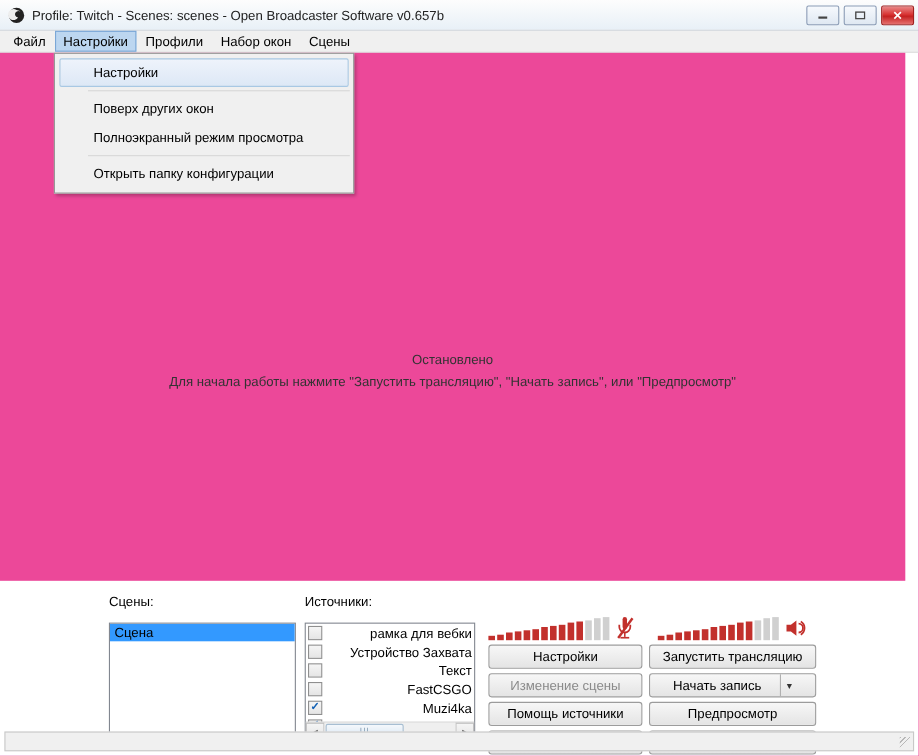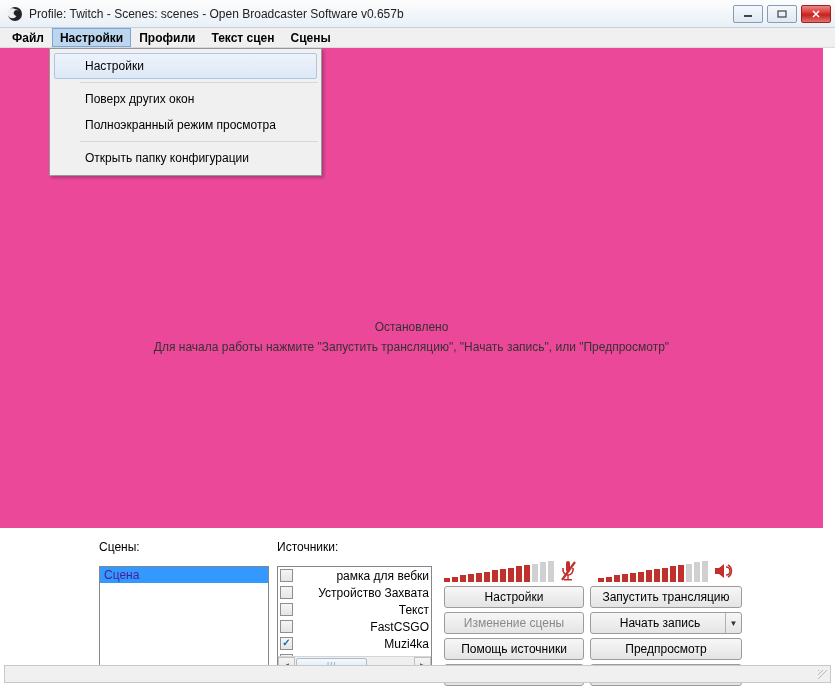"Файл" .menu-item { font-weight: bold -> none }
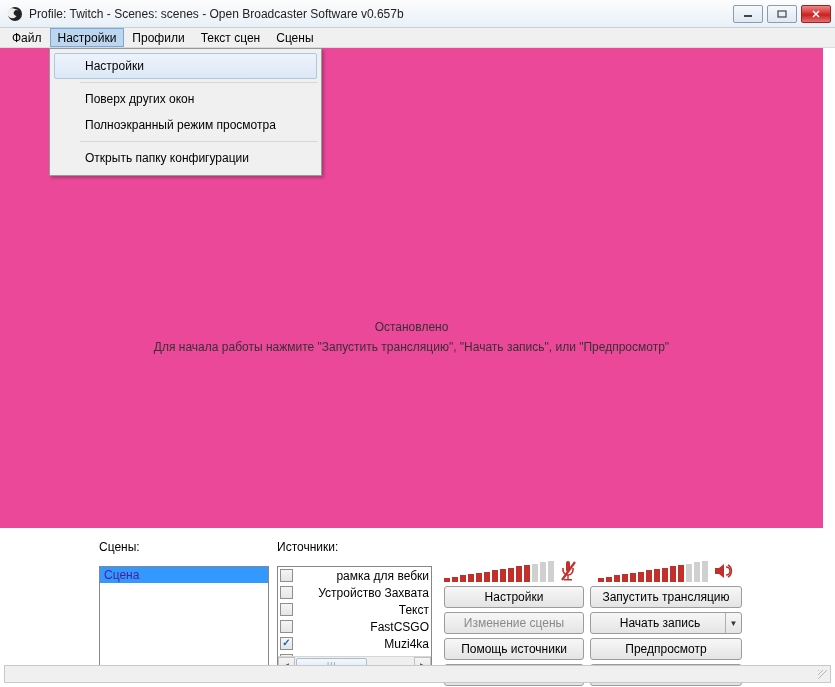"Текст сцен" div.menu-item { text: Текст сцен -> Набор окон }
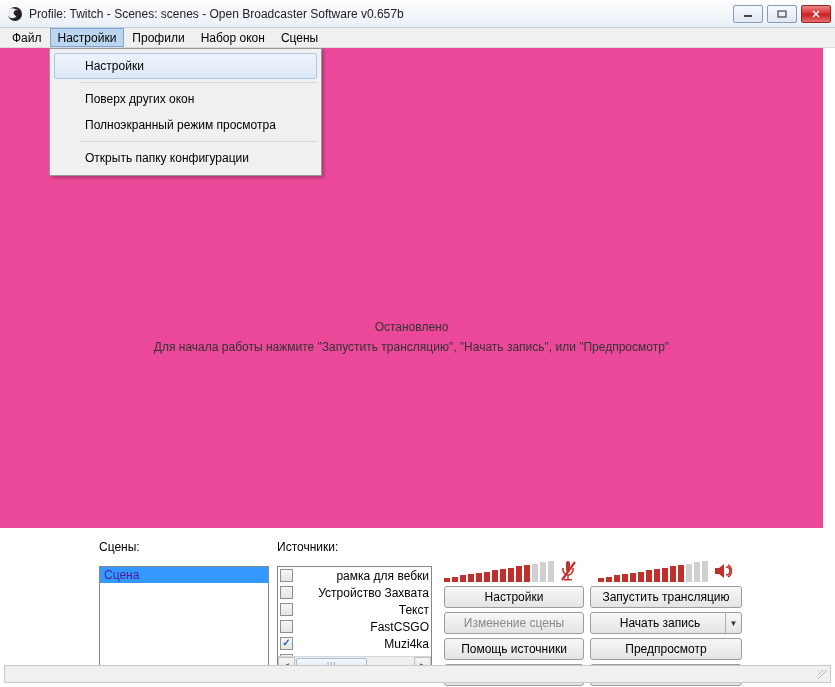"Сцена" .listbox .row.sel { color: #4c1d95 -> #000000 }
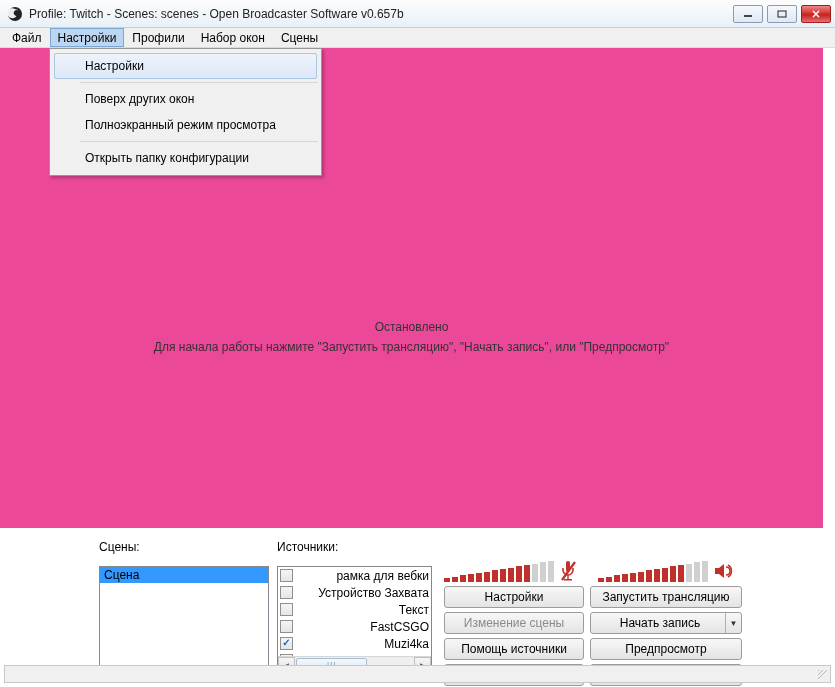"Начать запись" .btn.split { padding-right: 0 -> 16px }
